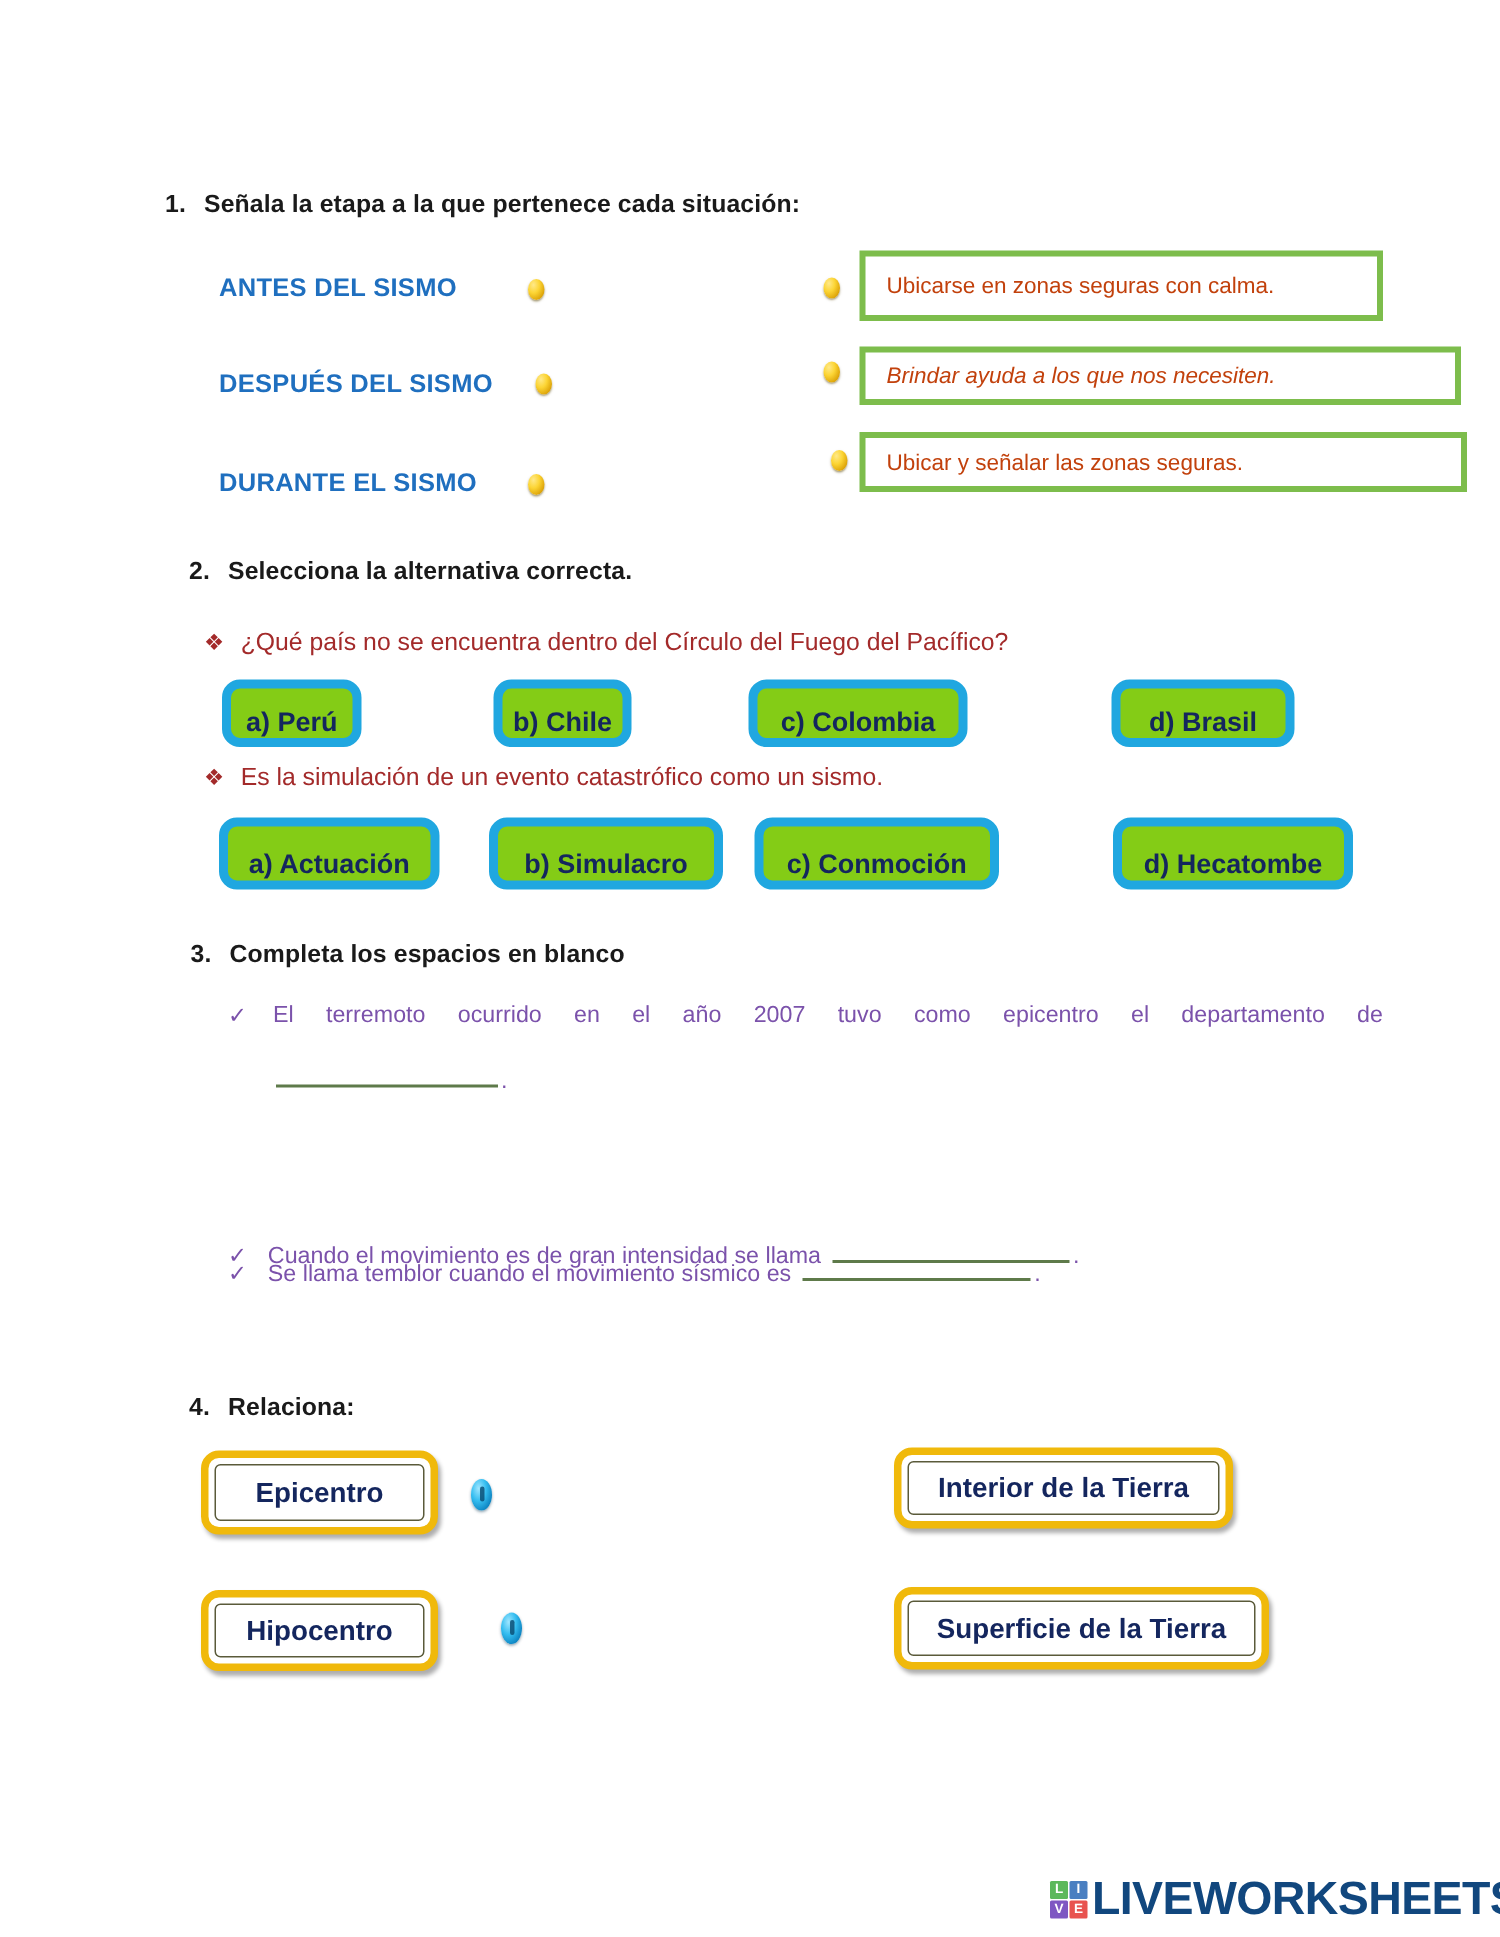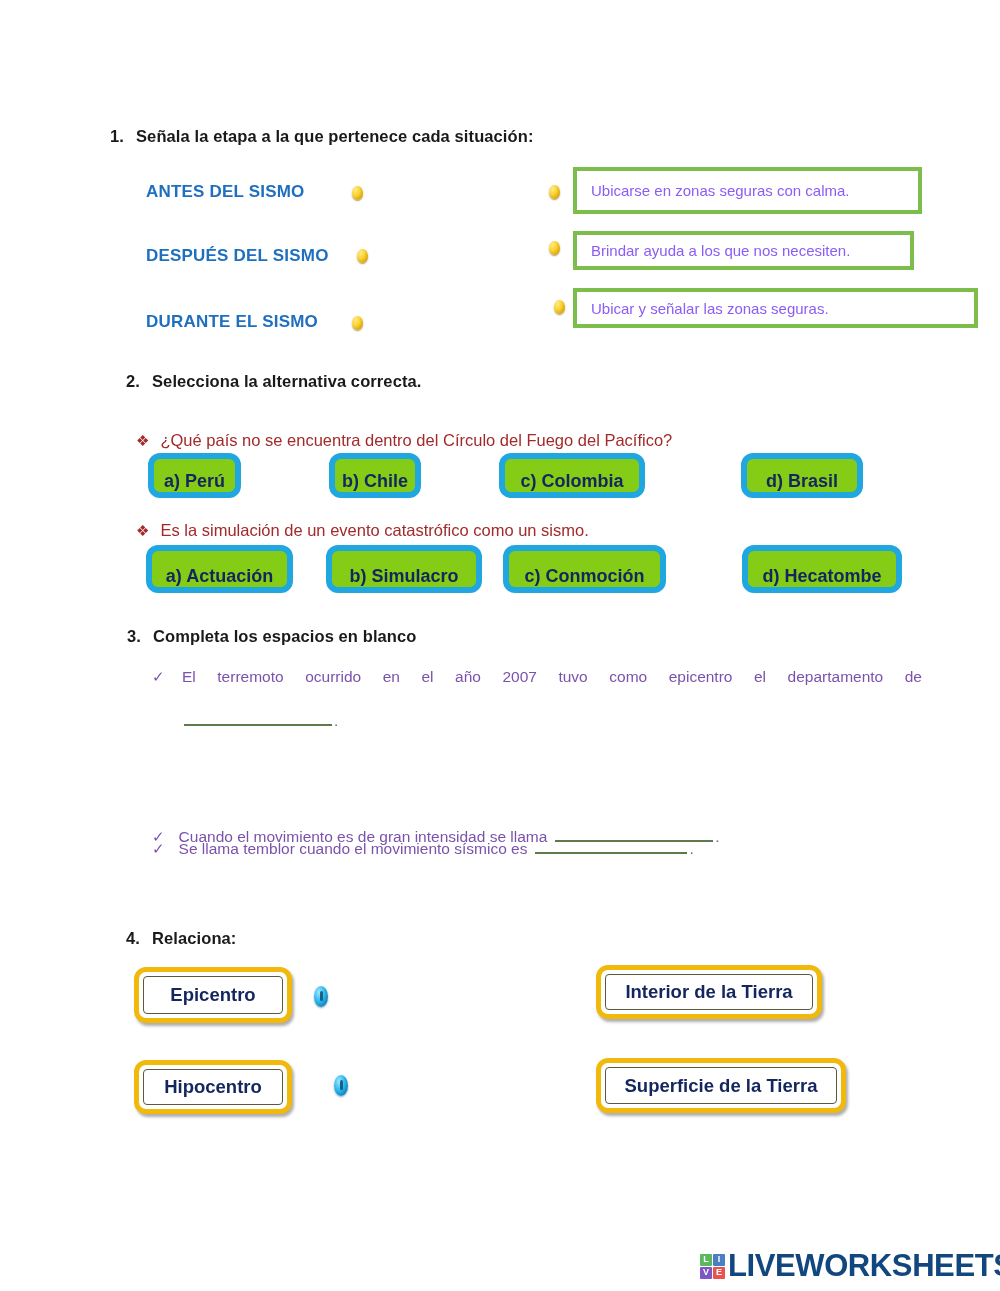"Ubicarse en zonas seguras con" .green-box { color: #8b5cf6 -> #c2410c }
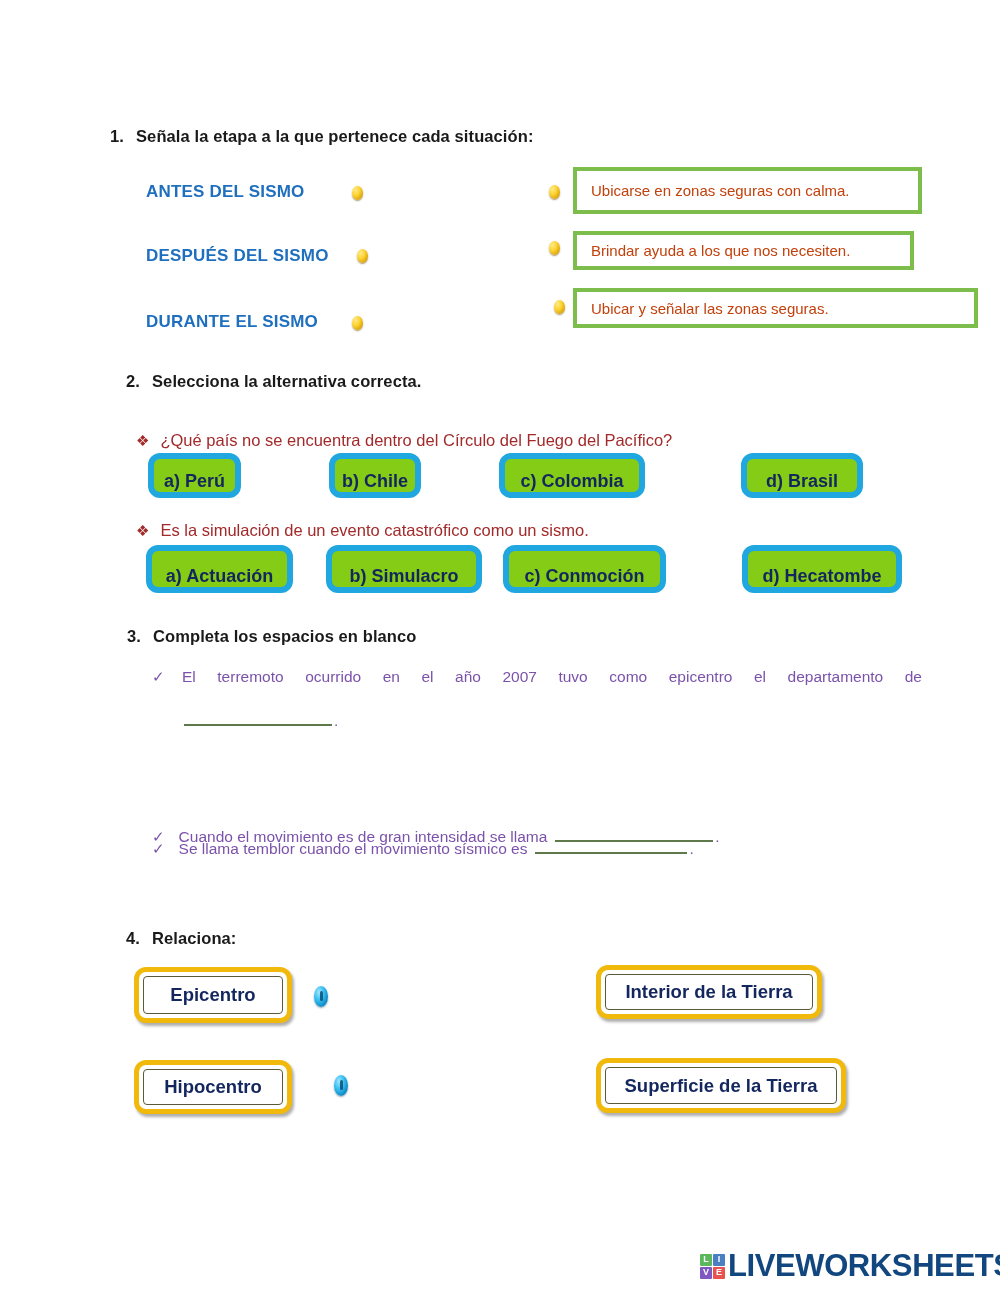"Brindar ayuda a los que" div.abs { font-style: none -> italic; width: 341px -> 401px }
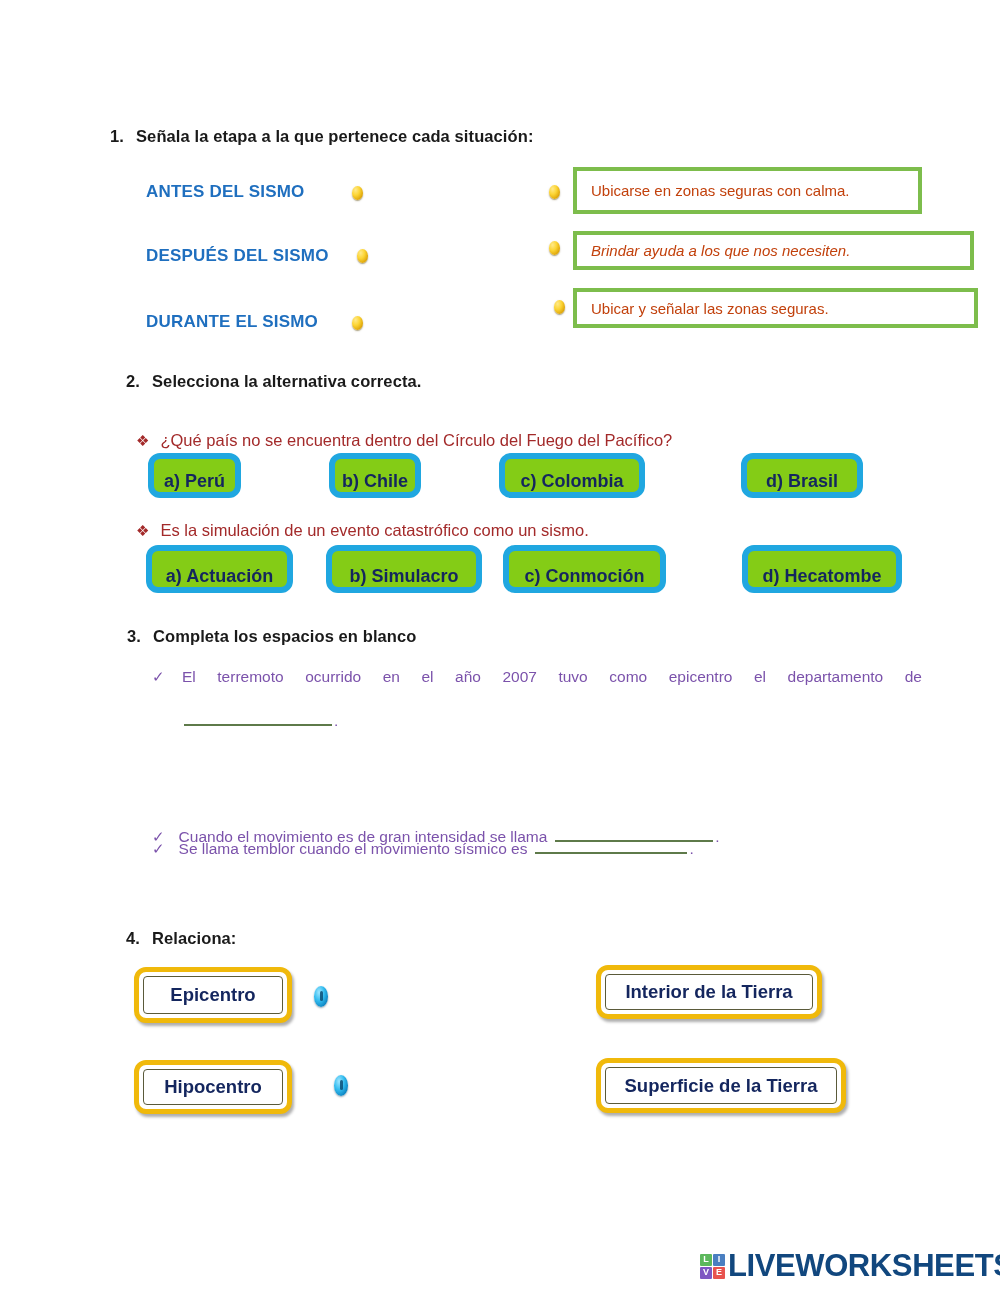"❖ ¿Qué país no se" .red-line { margin-top: 12px -> none }
